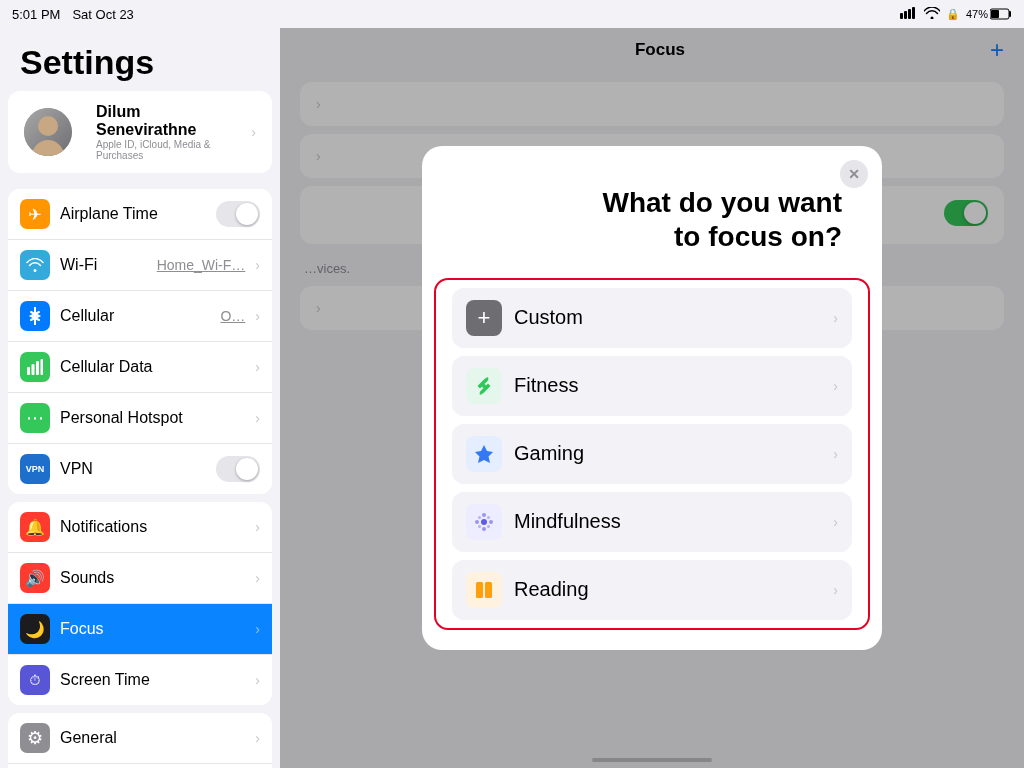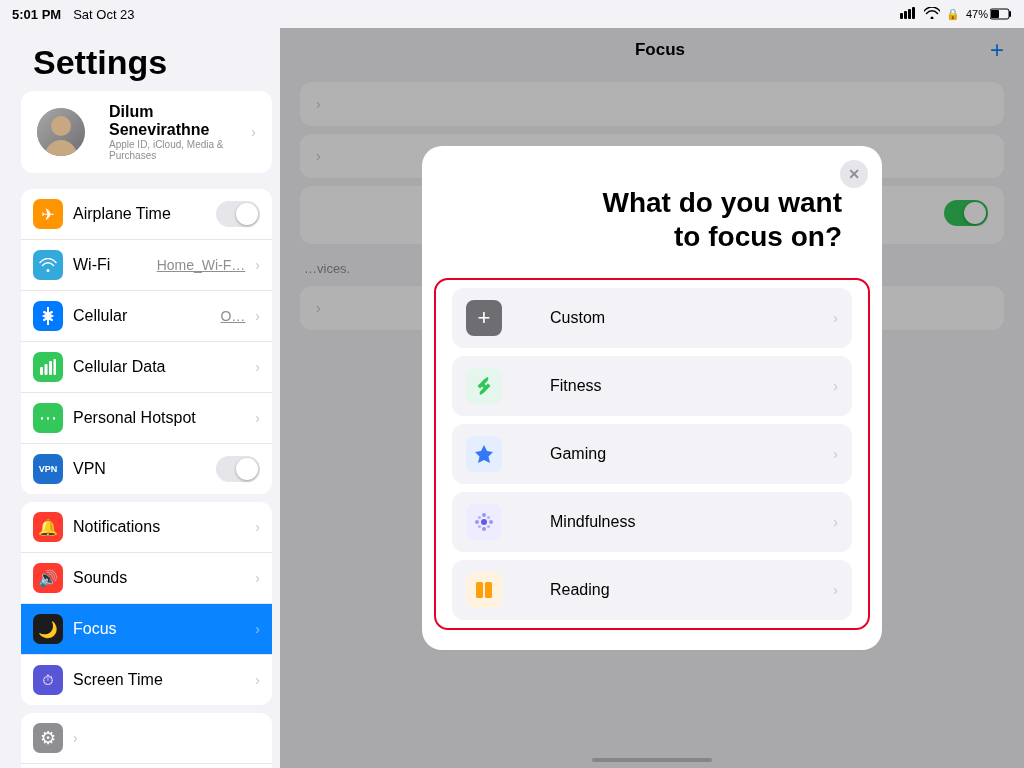"5:01 PM" .status-time { font-weight: 700 -> 400 }
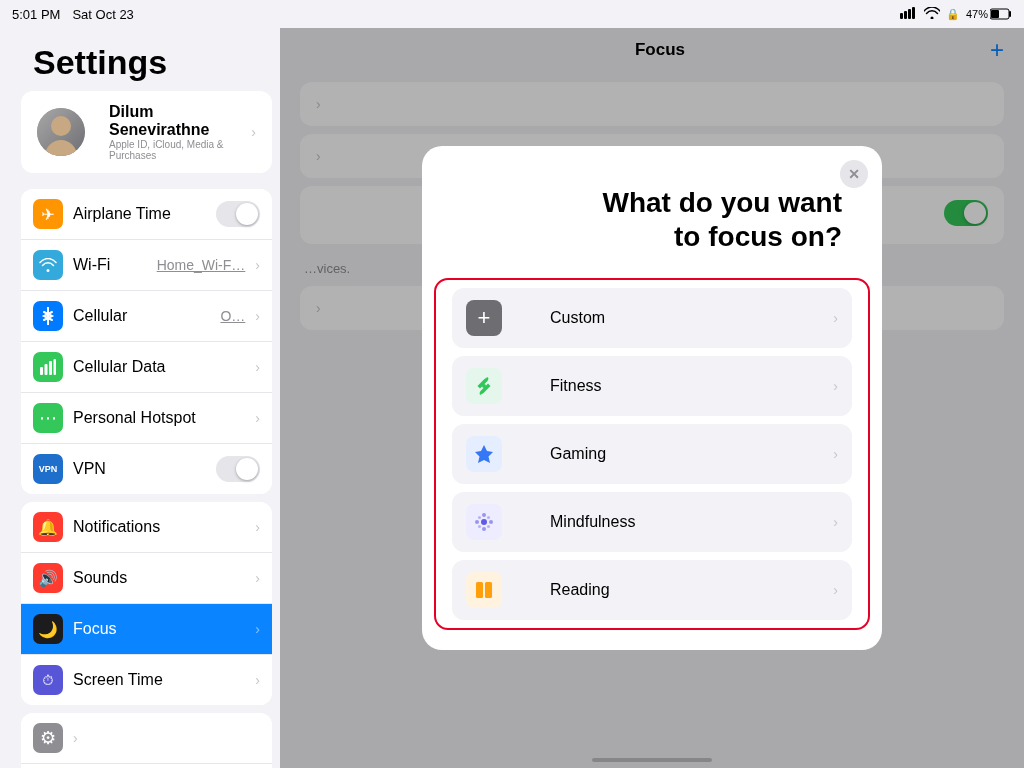"Settings" .sidebar { padding-left: 13px -> none }
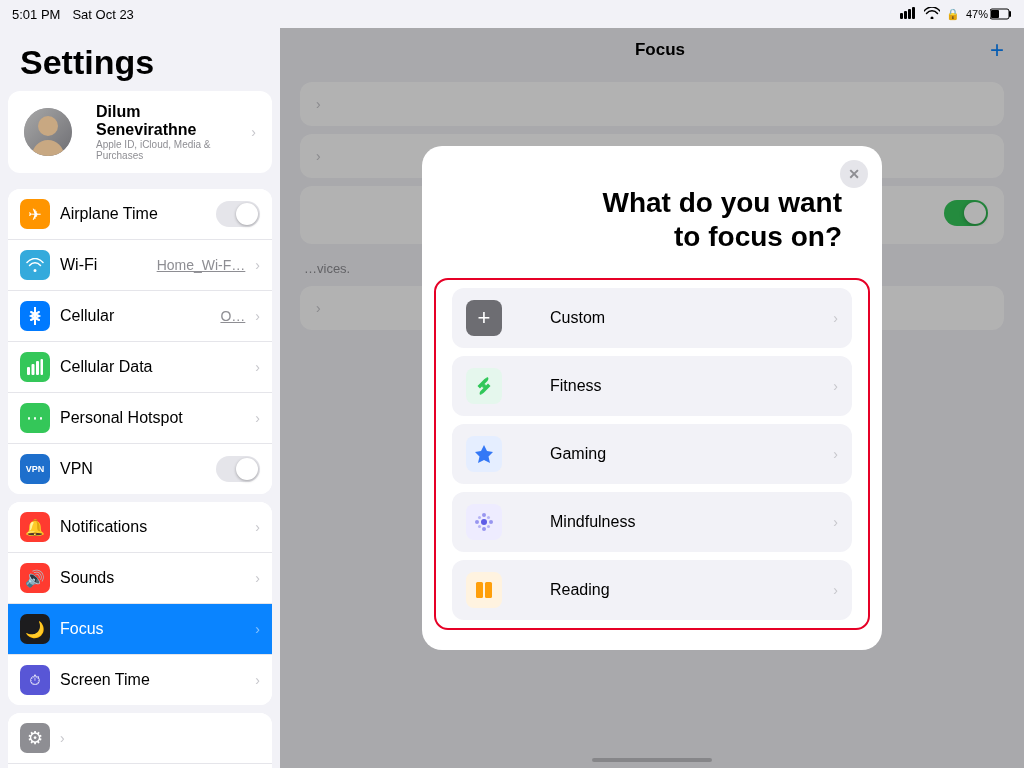"Custom" .focus-option-label { font-size: 16px -> 20px; margin-left: 36px -> none }
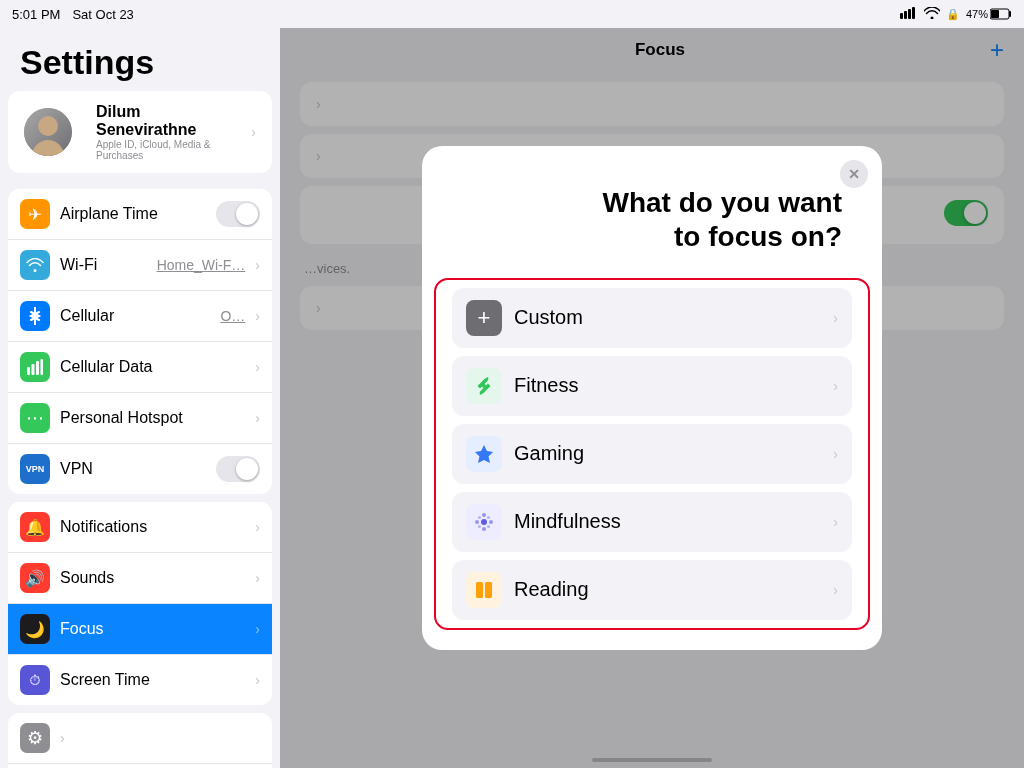"General" span.sidebar-item-label { html: none -> <span>General</span> }
